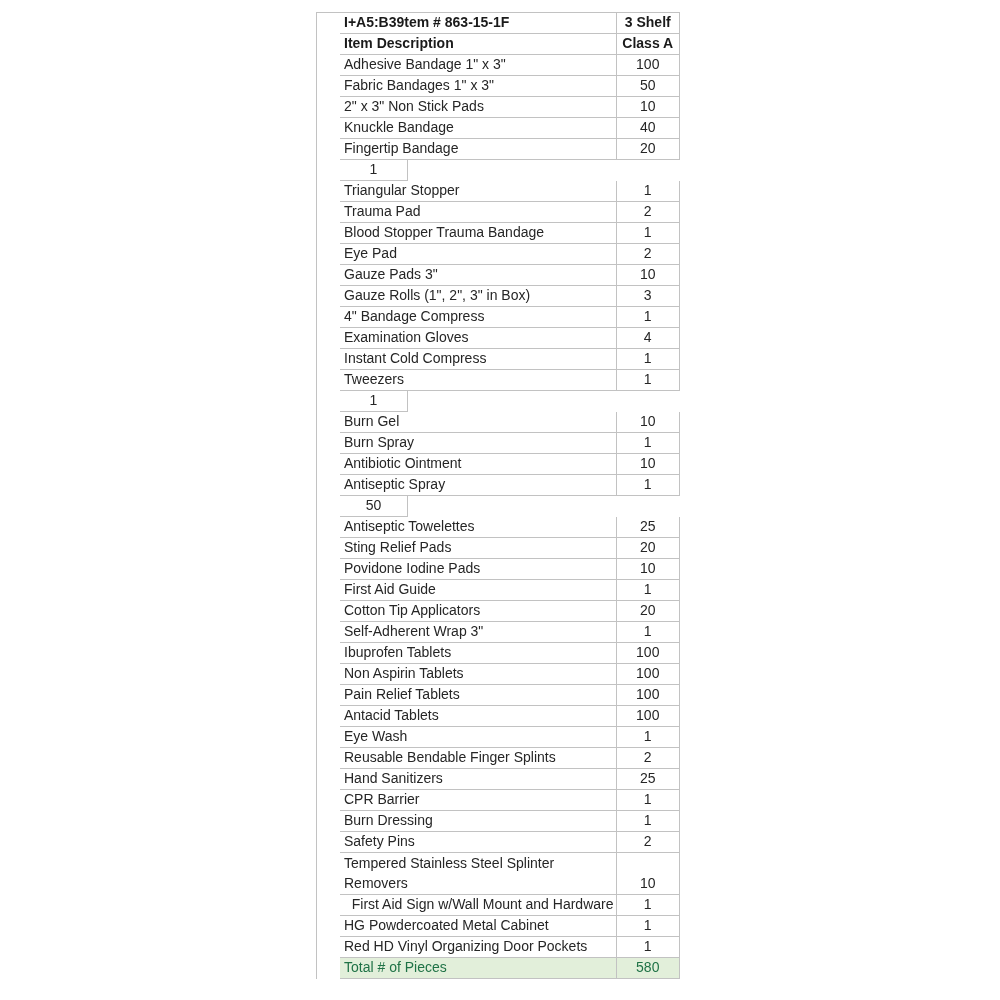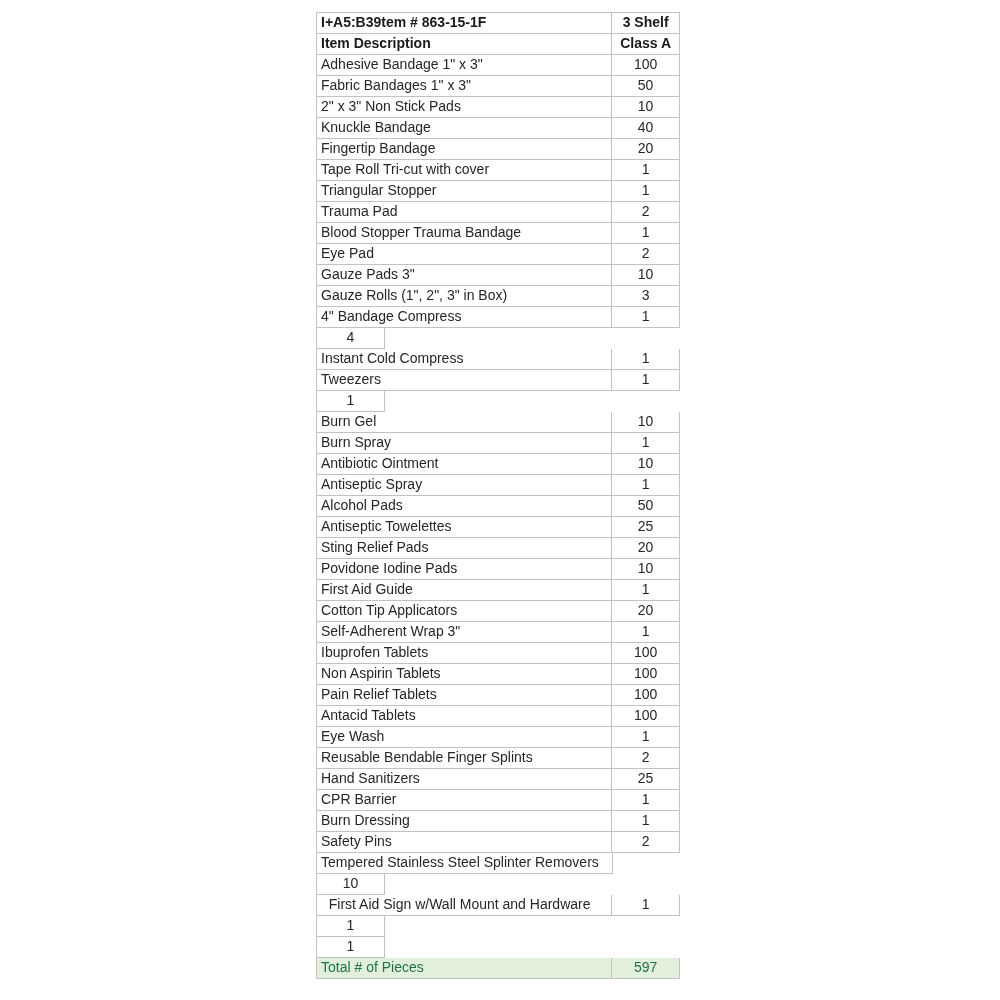"I+A5:B39tem # 863-15-1F" .sheet { padding-left: none -> 23px }
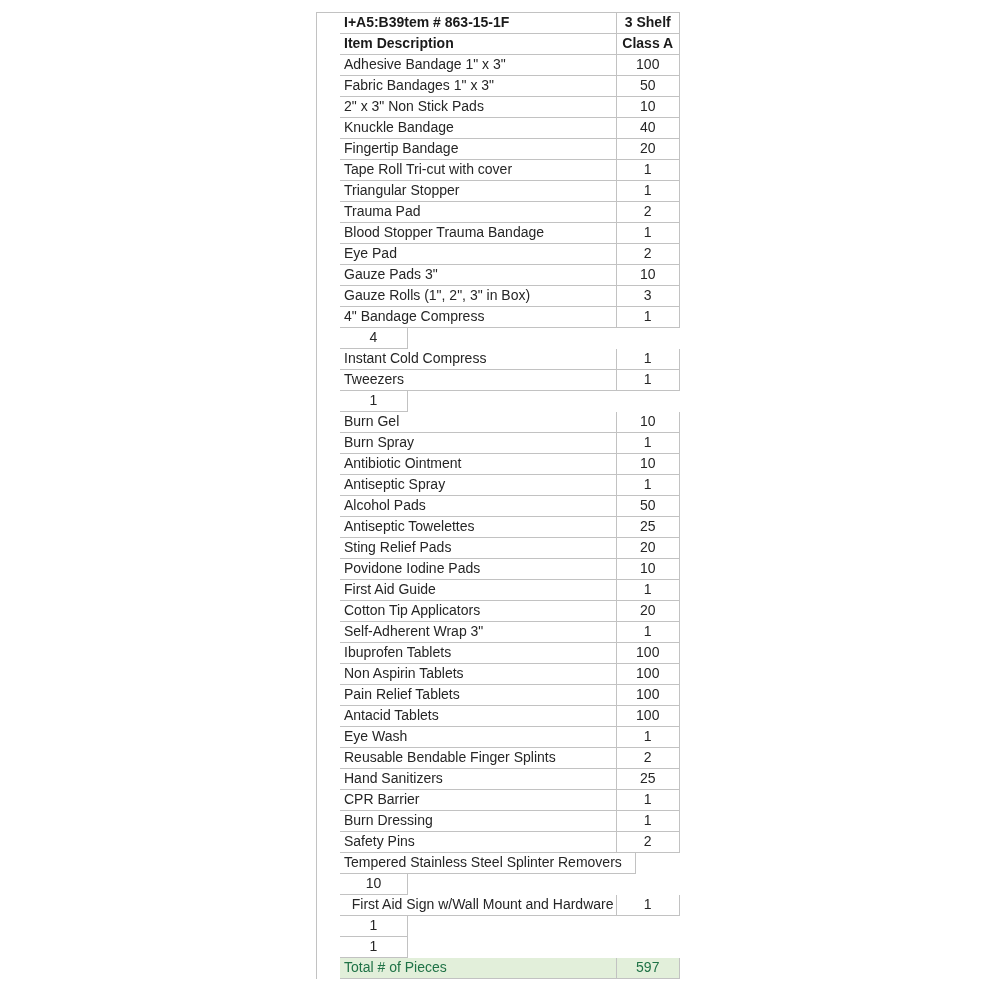"Tape Roll Tri-cut with cover" div.cell { html: <div>Tape Roll Tri-cut with cover</div> -> none }
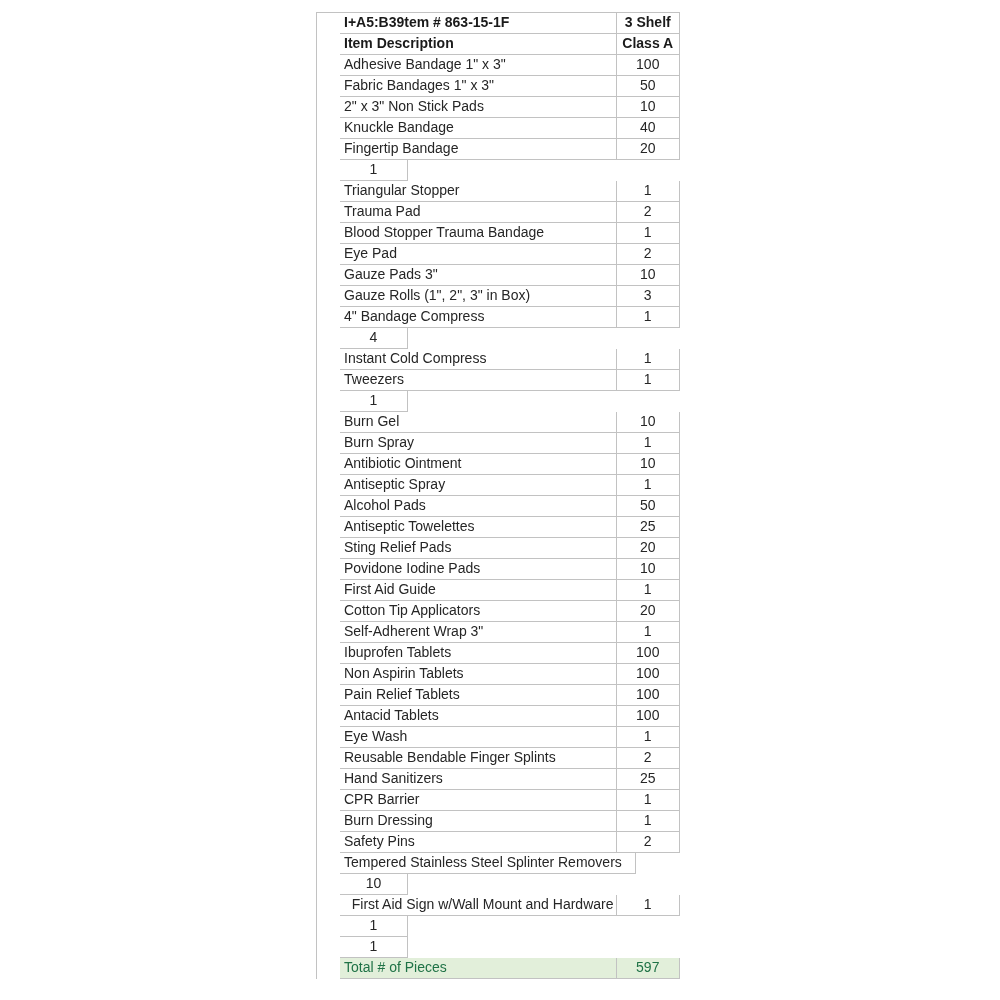"Examination Gloves" div.cell { html: none -> <div>Examination Gloves</div> }
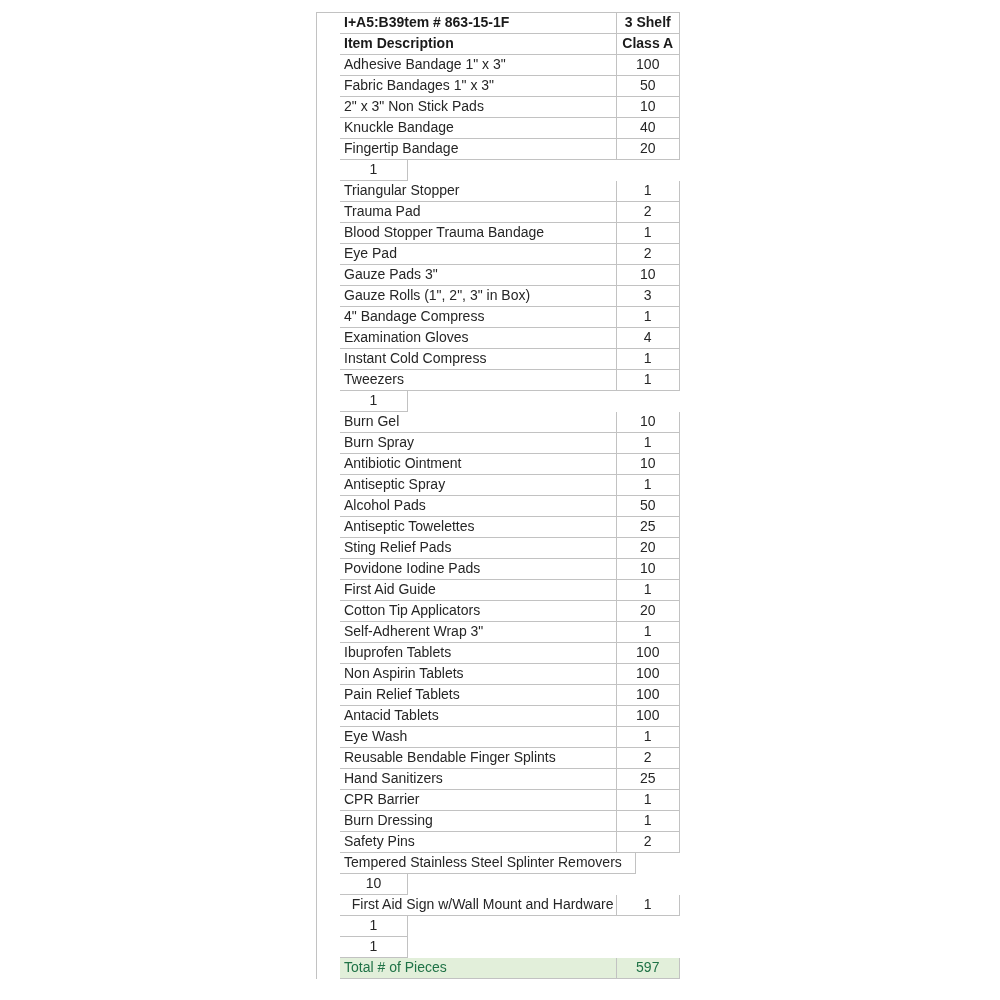"Alcohol Pads" div.cell { html: <div>Alcohol Pads</div> -> none }
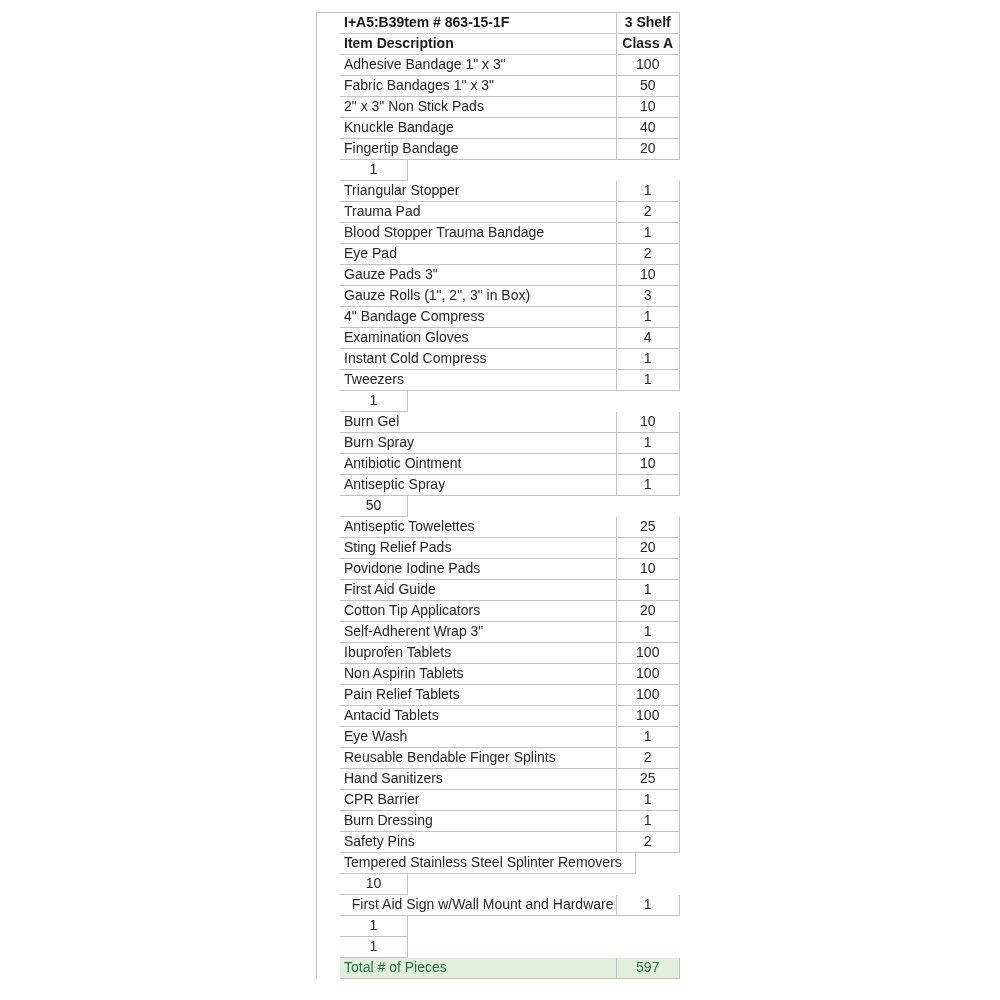"Tempered Stainless Steel Splinter" .row.wrap { flex-direction: column -> none }
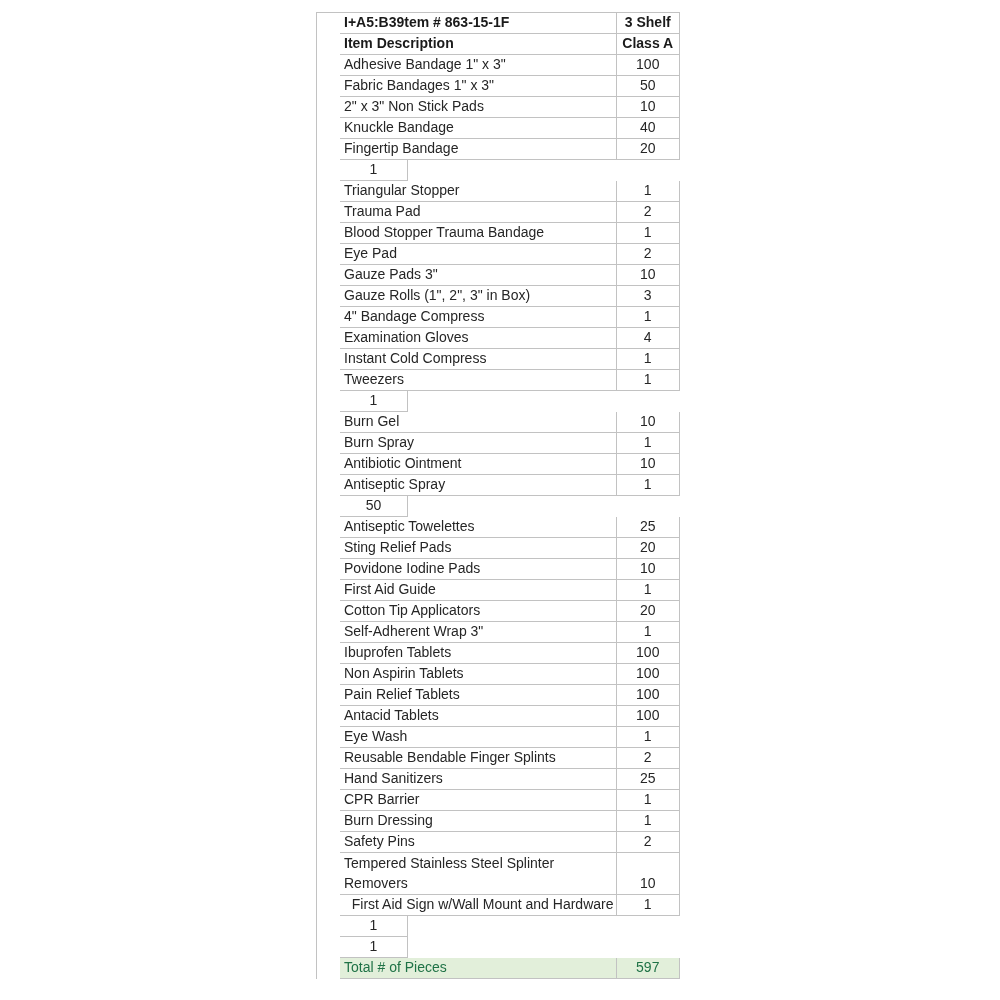"HG Powdercoated Metal Cabinet" div.cell { html: none -> <div>HG Powdercoated Metal Cabinet</div> }
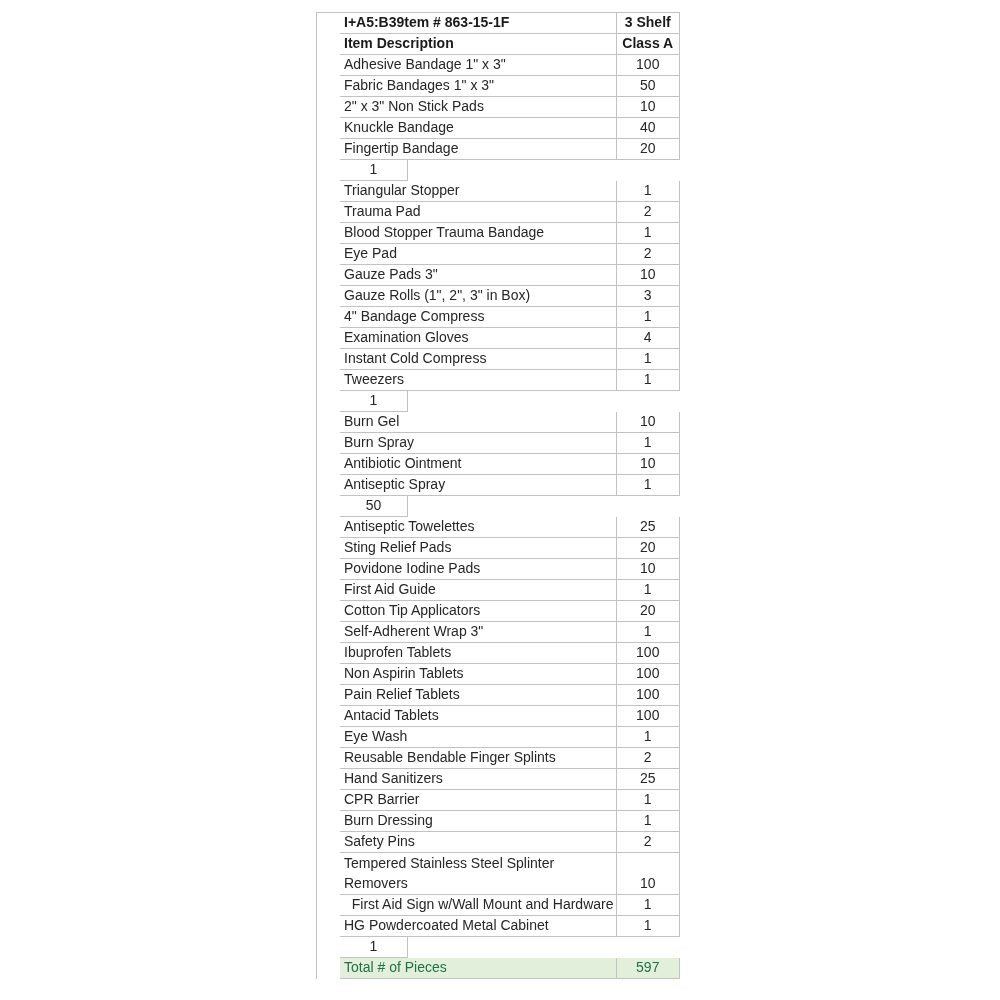"Red HD Vinyl Organizing Door" div.cell { html: none -> <div>Red HD Vinyl Organizing Door Pockets</div> }
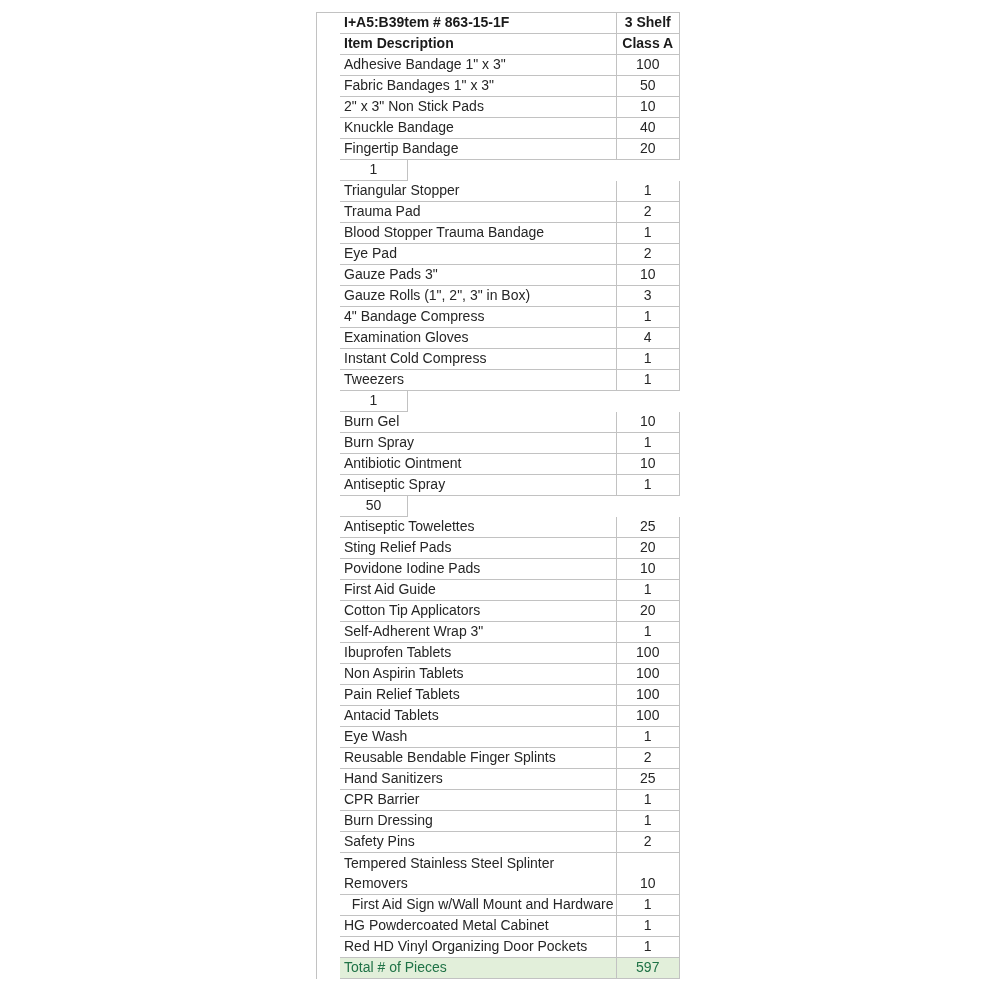"597" div.cell { text: 597 -> 580 }
